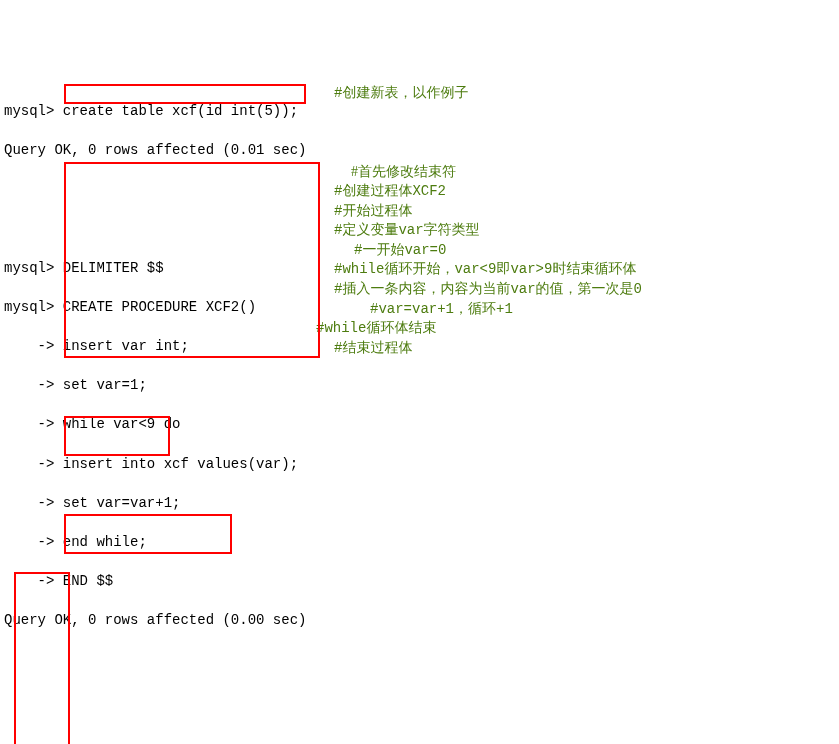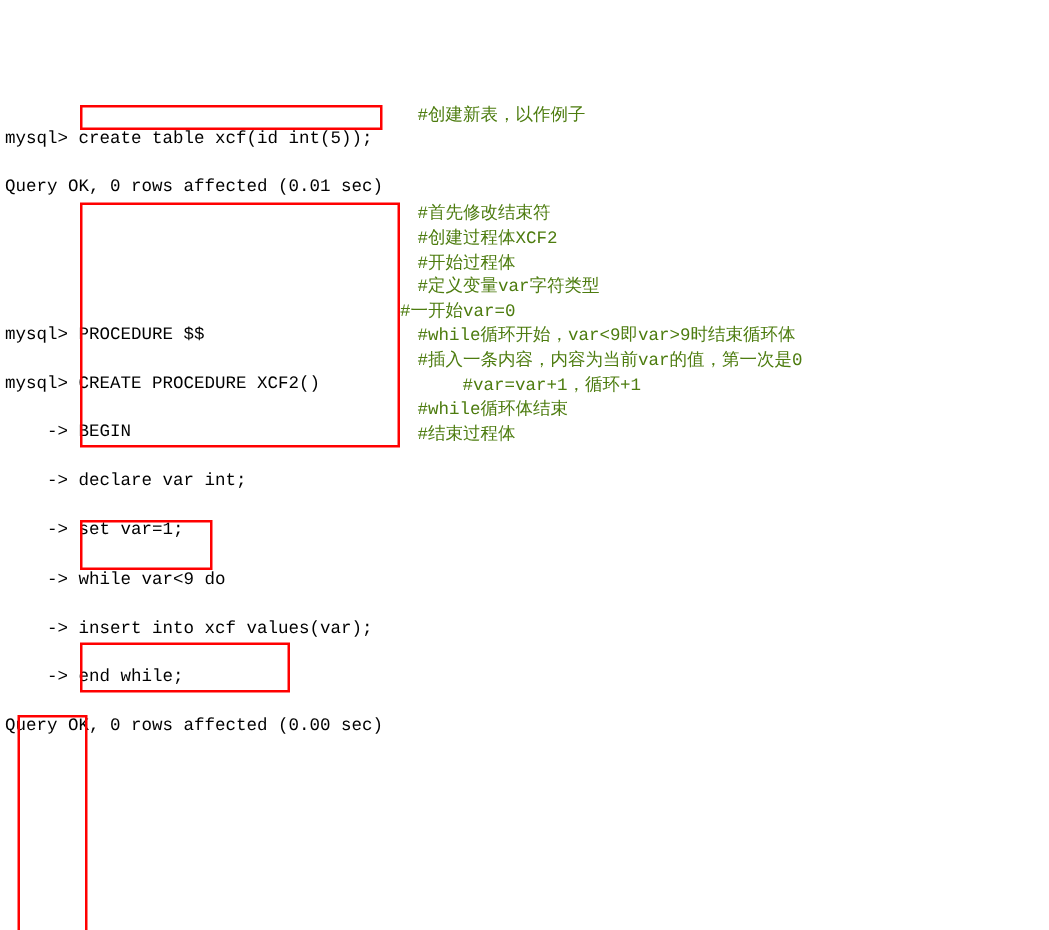"#首先修改结束符" span.comment { font-family: none -> Liberation Serif, serif; left: 330px -> 347px }
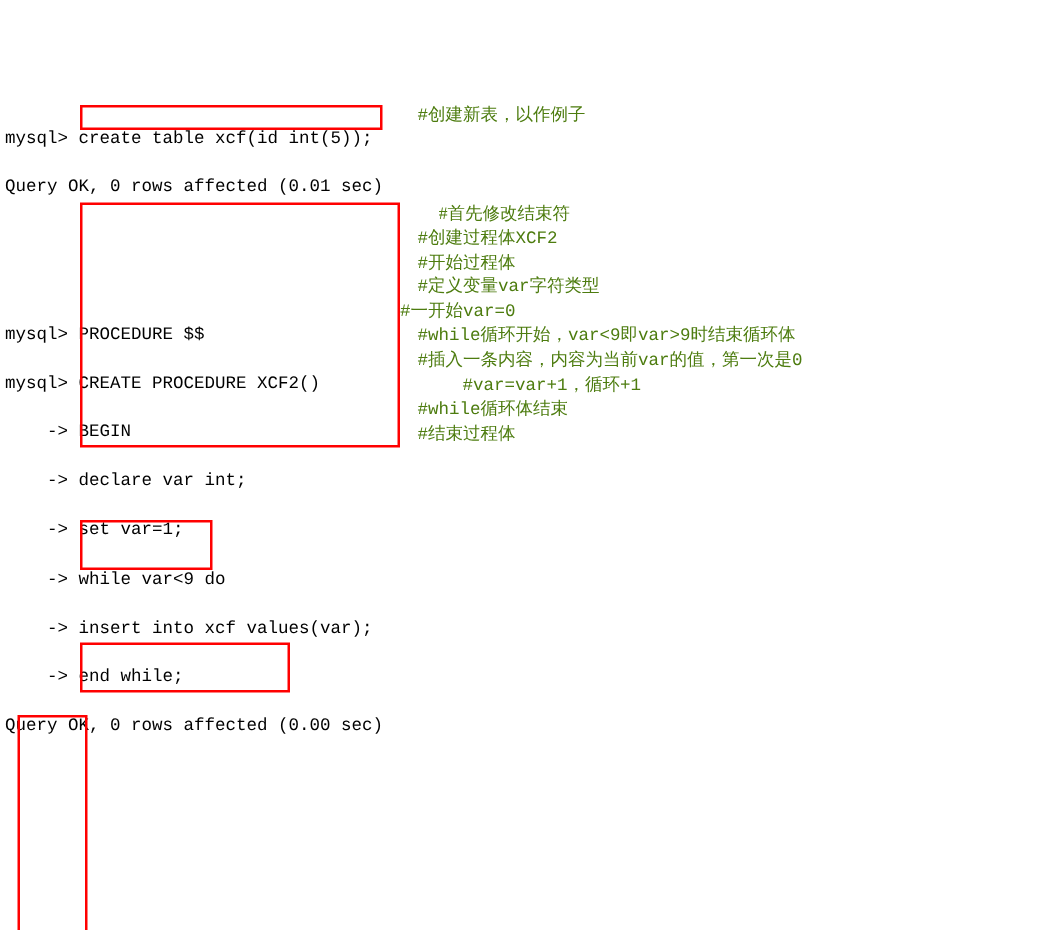"#一开始var=0" span.comment { left: 316px -> 350px }
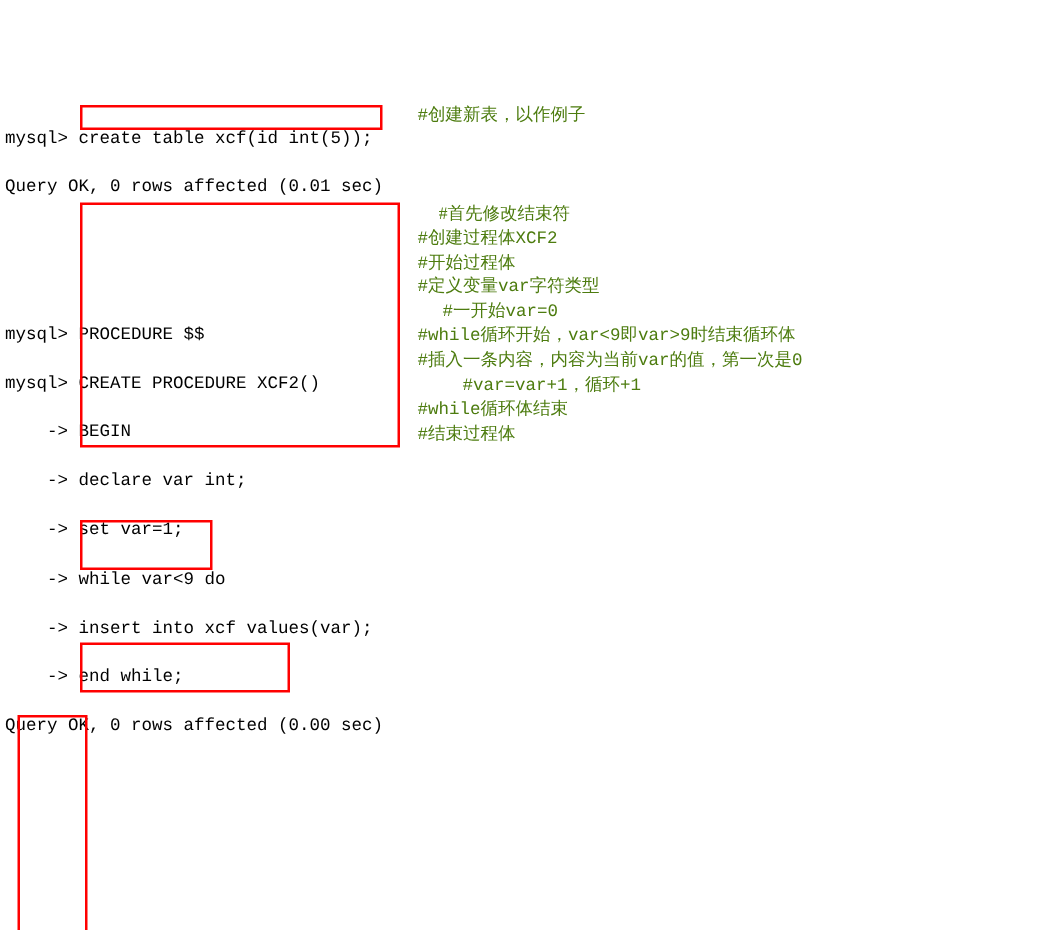"PROCEDURE $$" span.cmd { text: PROCEDURE -> DELIMITER }
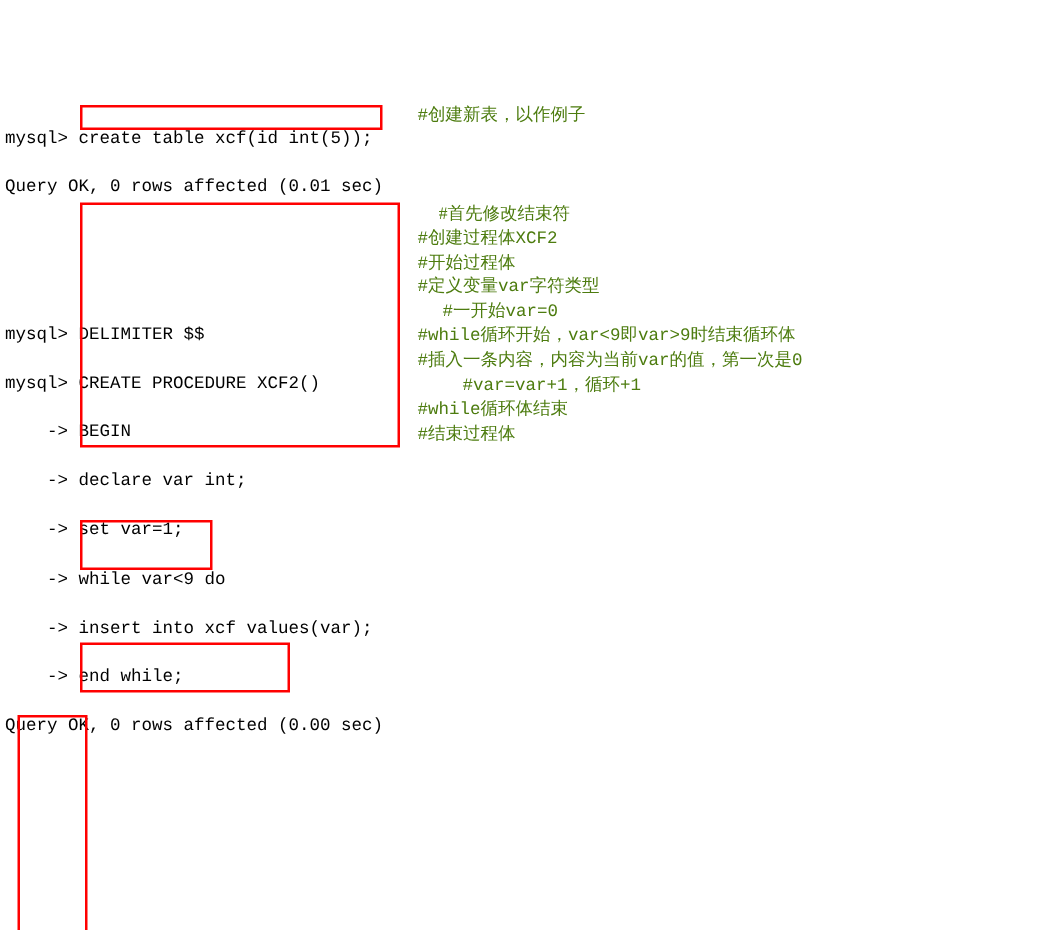"#while循环体结束" span.comment { left: 330px -> 312px }
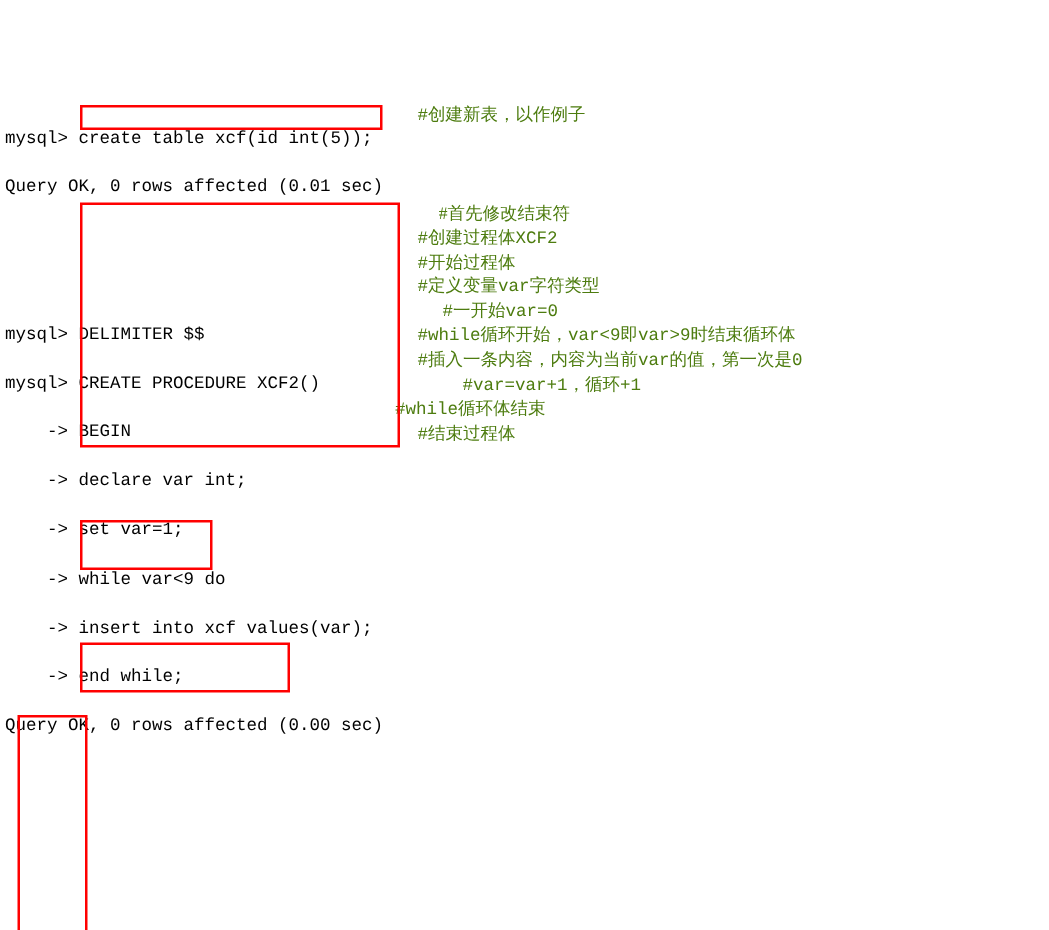"-> BEGIN" span.line { html: <span><span> -&gt; </span><span>BEGIN</span></span> -> none }
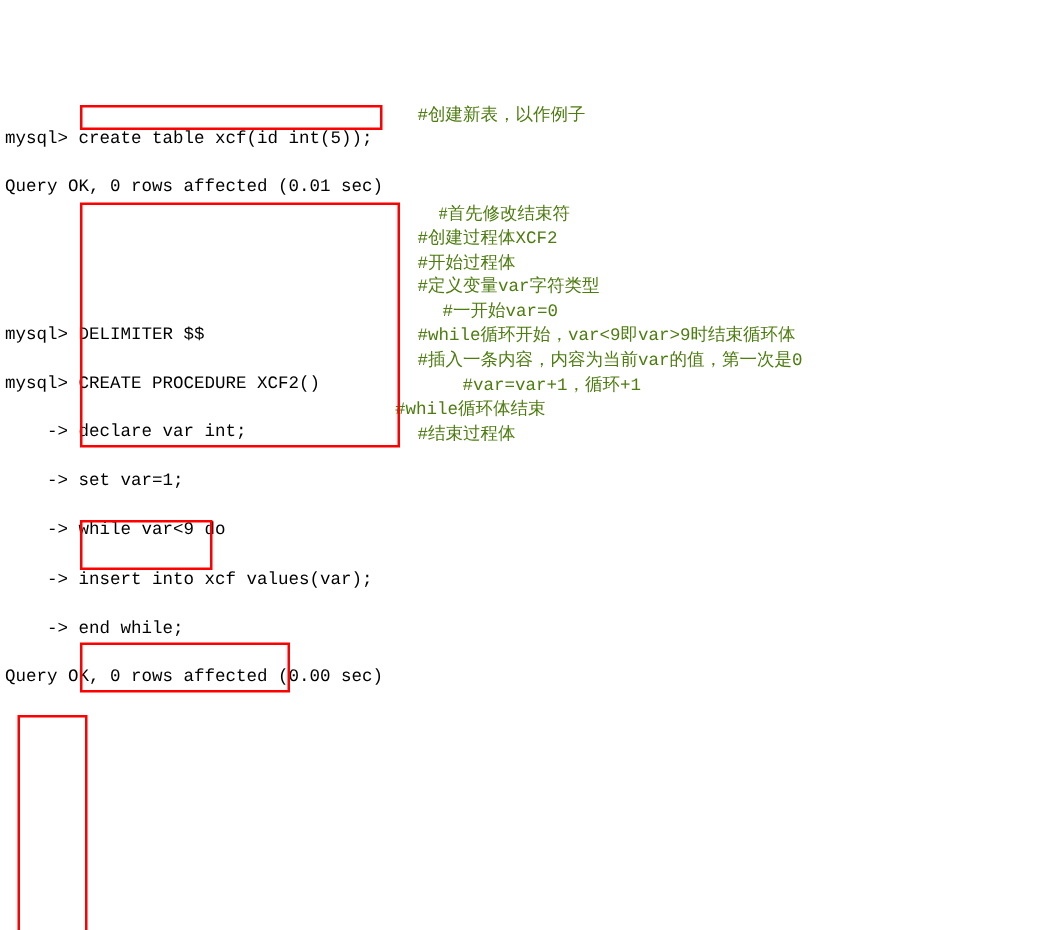"declare var int;" span.cmd { text: declare -> insert }
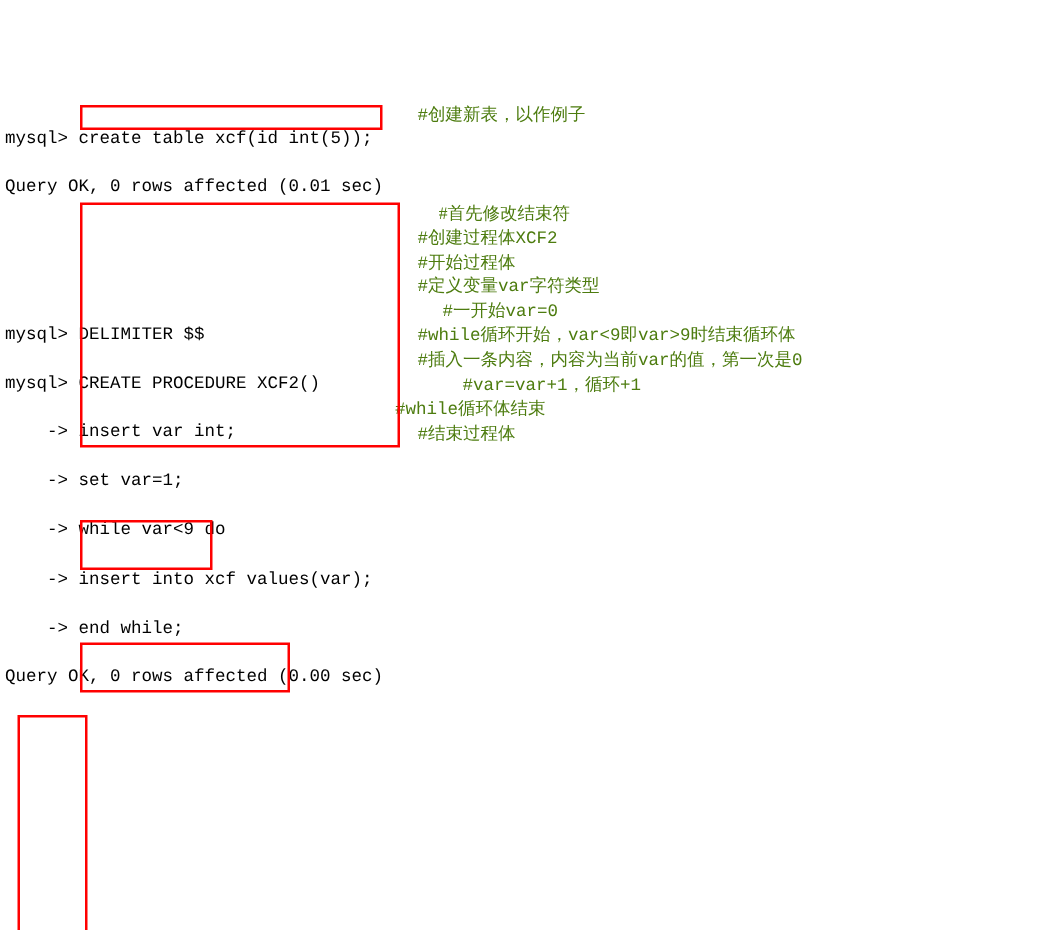"-> set var=var+1;" span.line { html: none -> <span><span> -&gt; </span><span>set var=var+1;</span></span> }
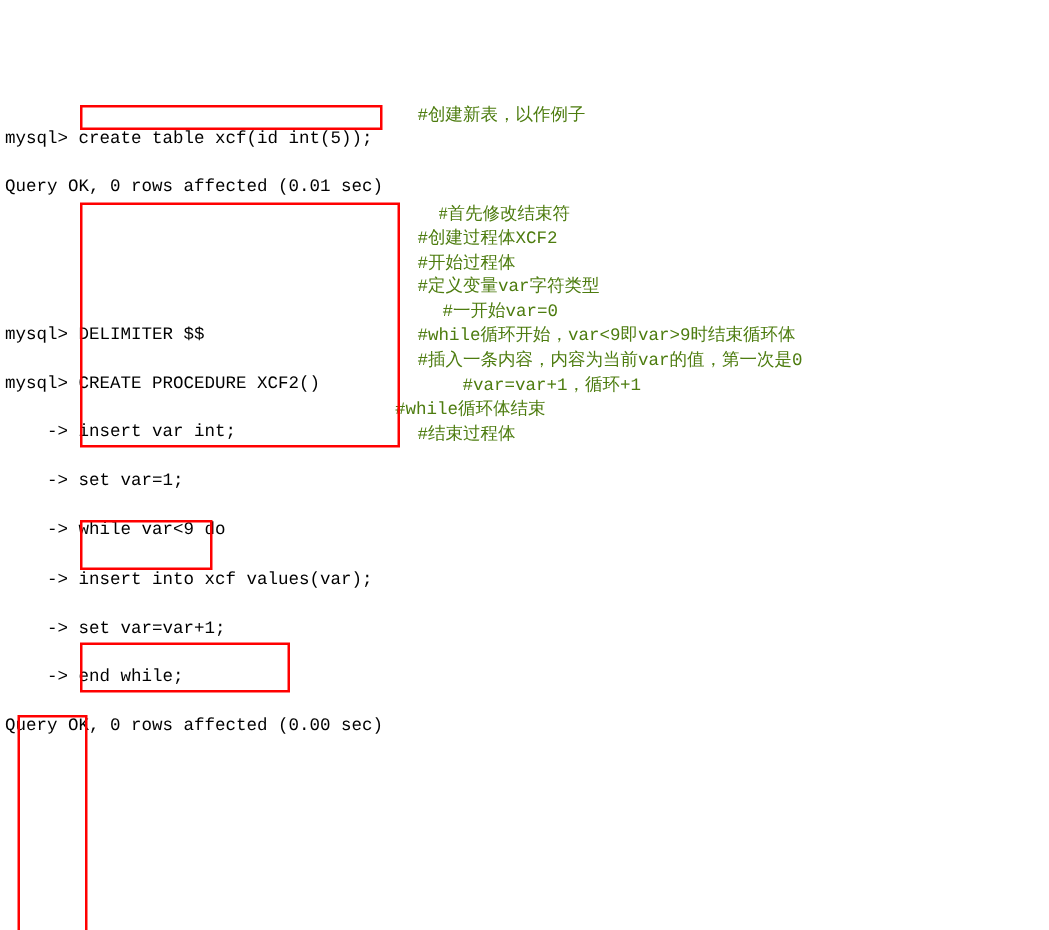"-> END $$" span.line { html: none -> <span><span> -&gt; </span><span>END $$</span></span> }
